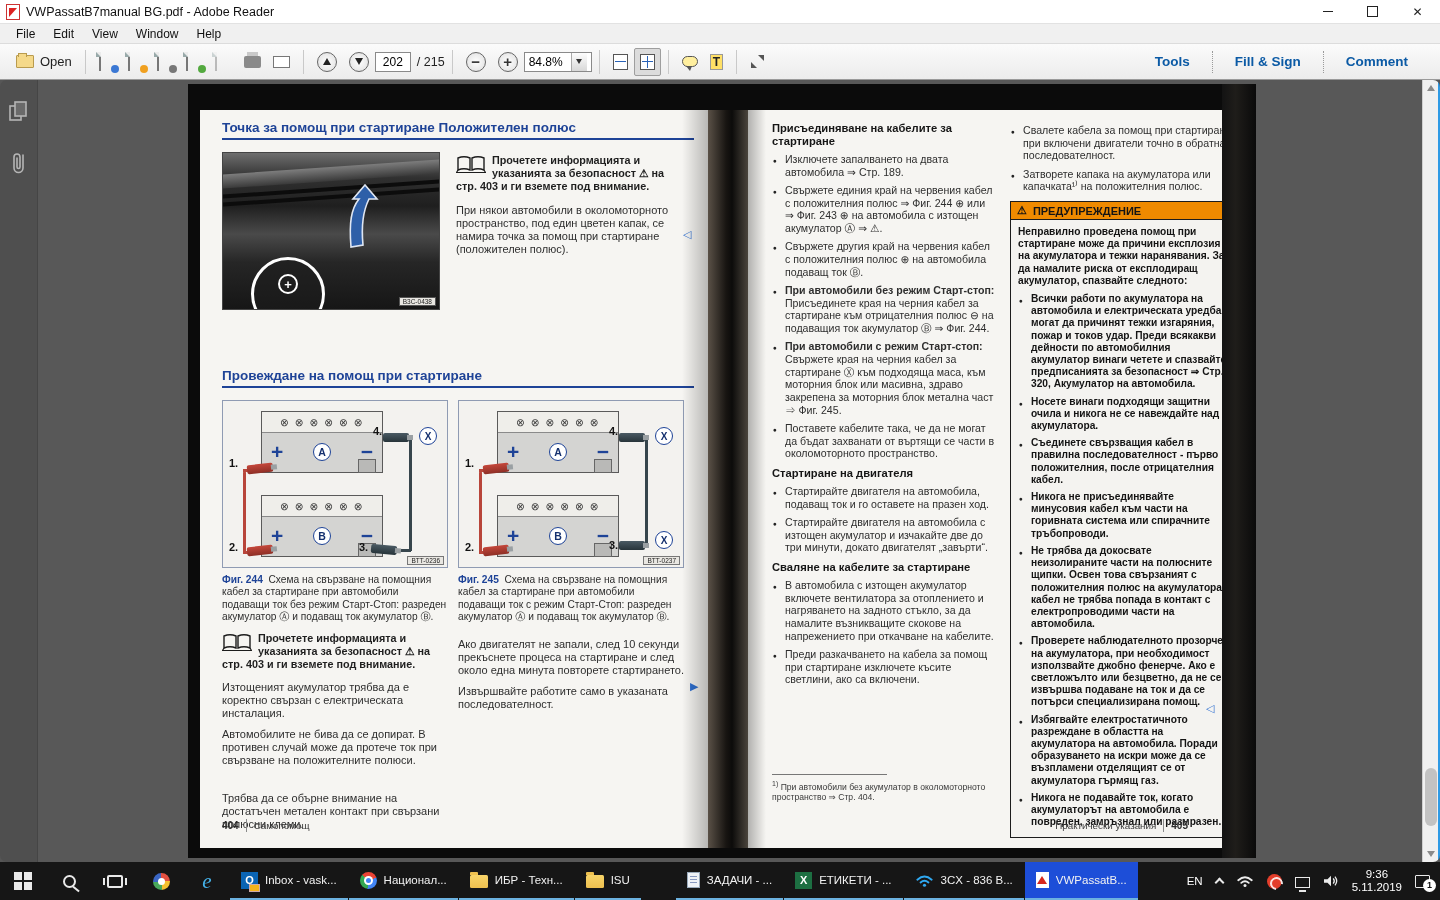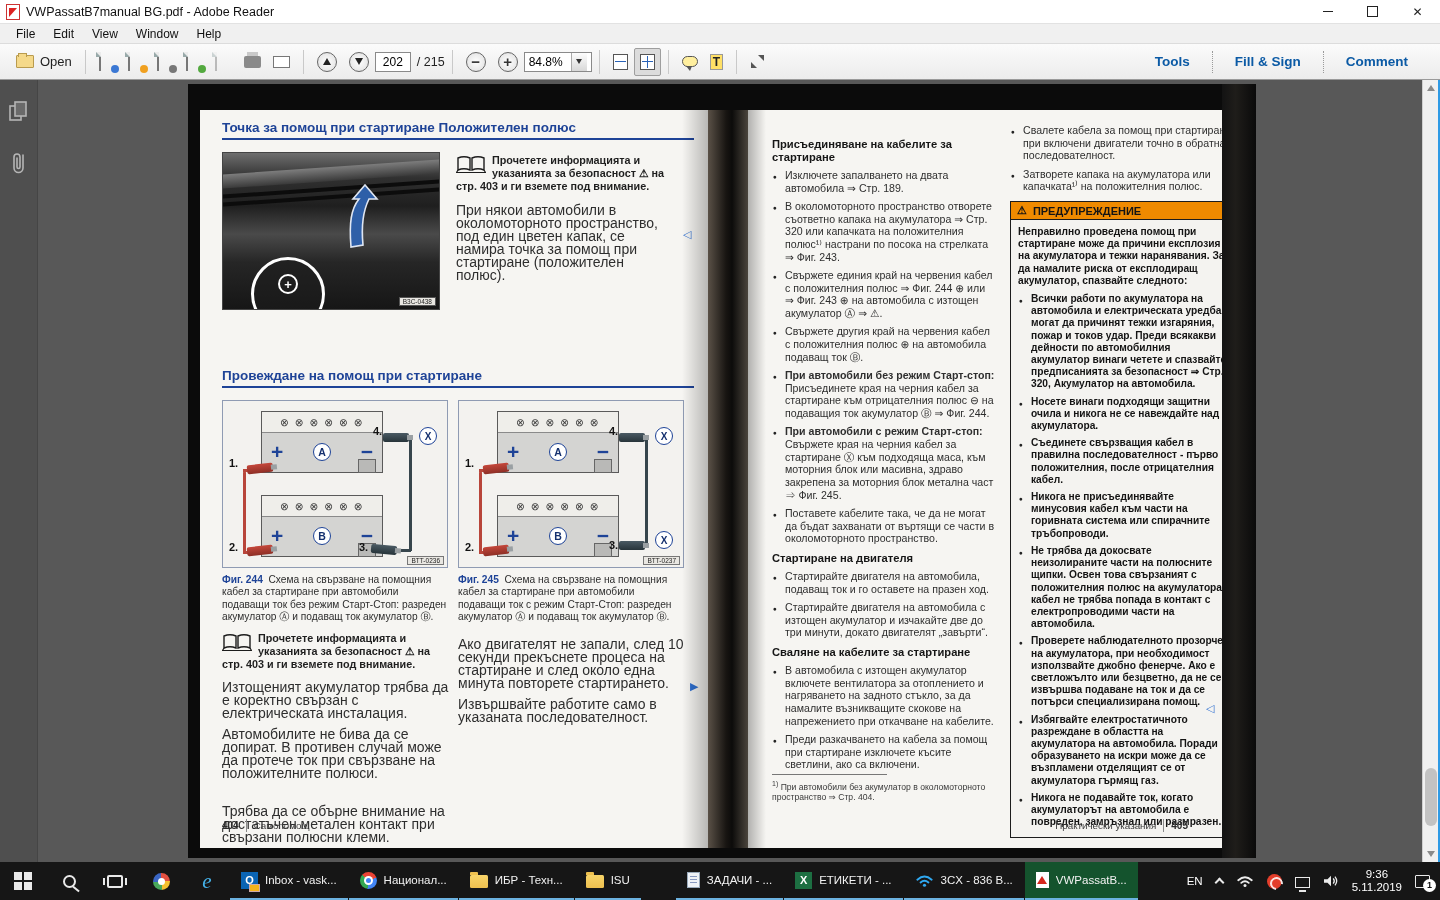"Точка за помощ при стартиране" #workspace { border-radius: none -> 7px }
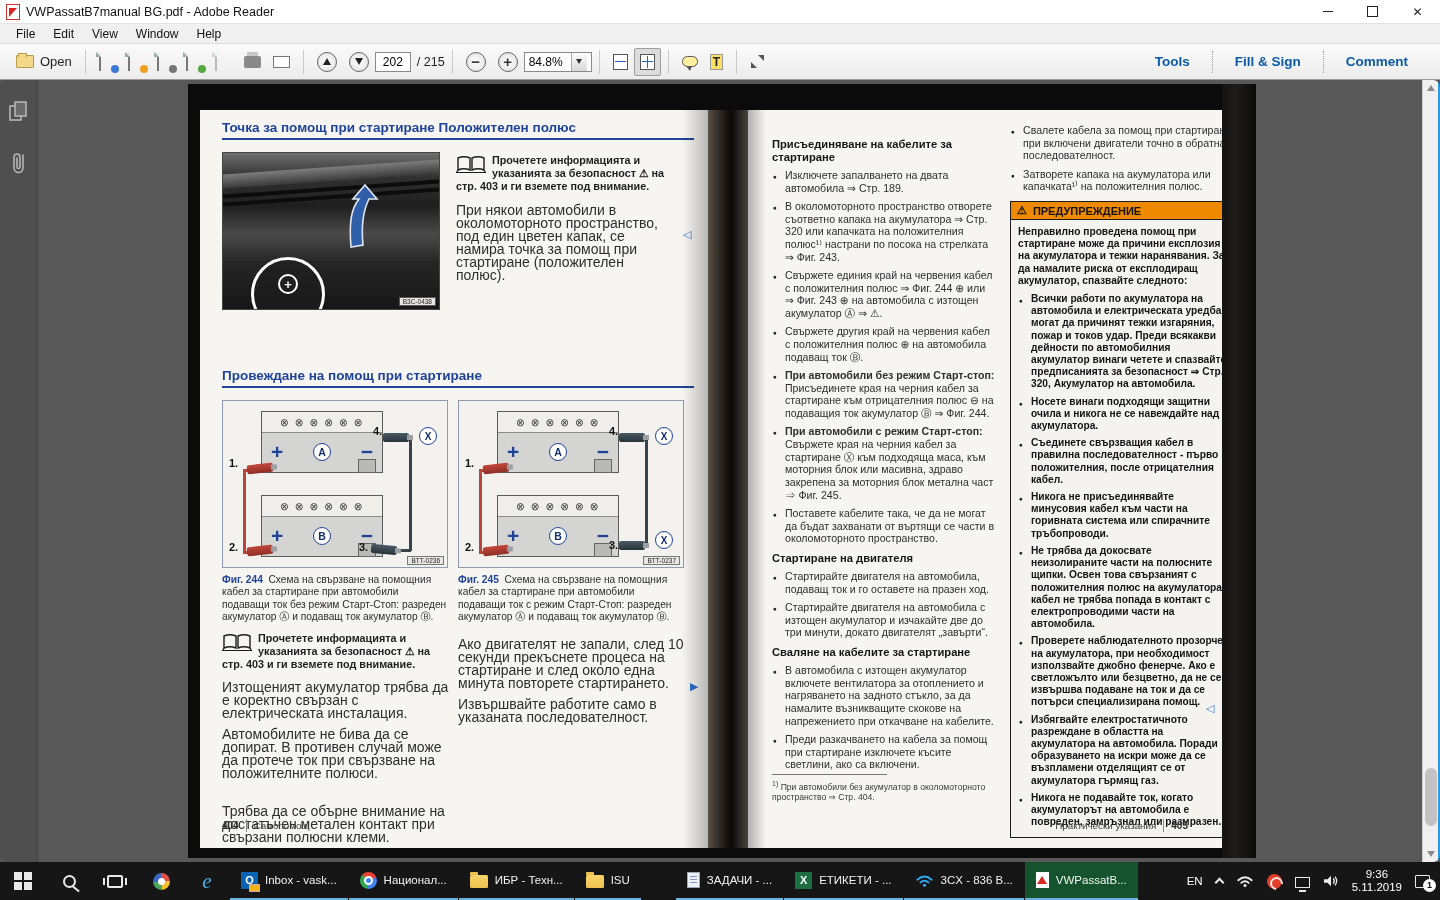"Присъединяване на кабелите за стартиране" div.abs { top: 28px -> 12px }
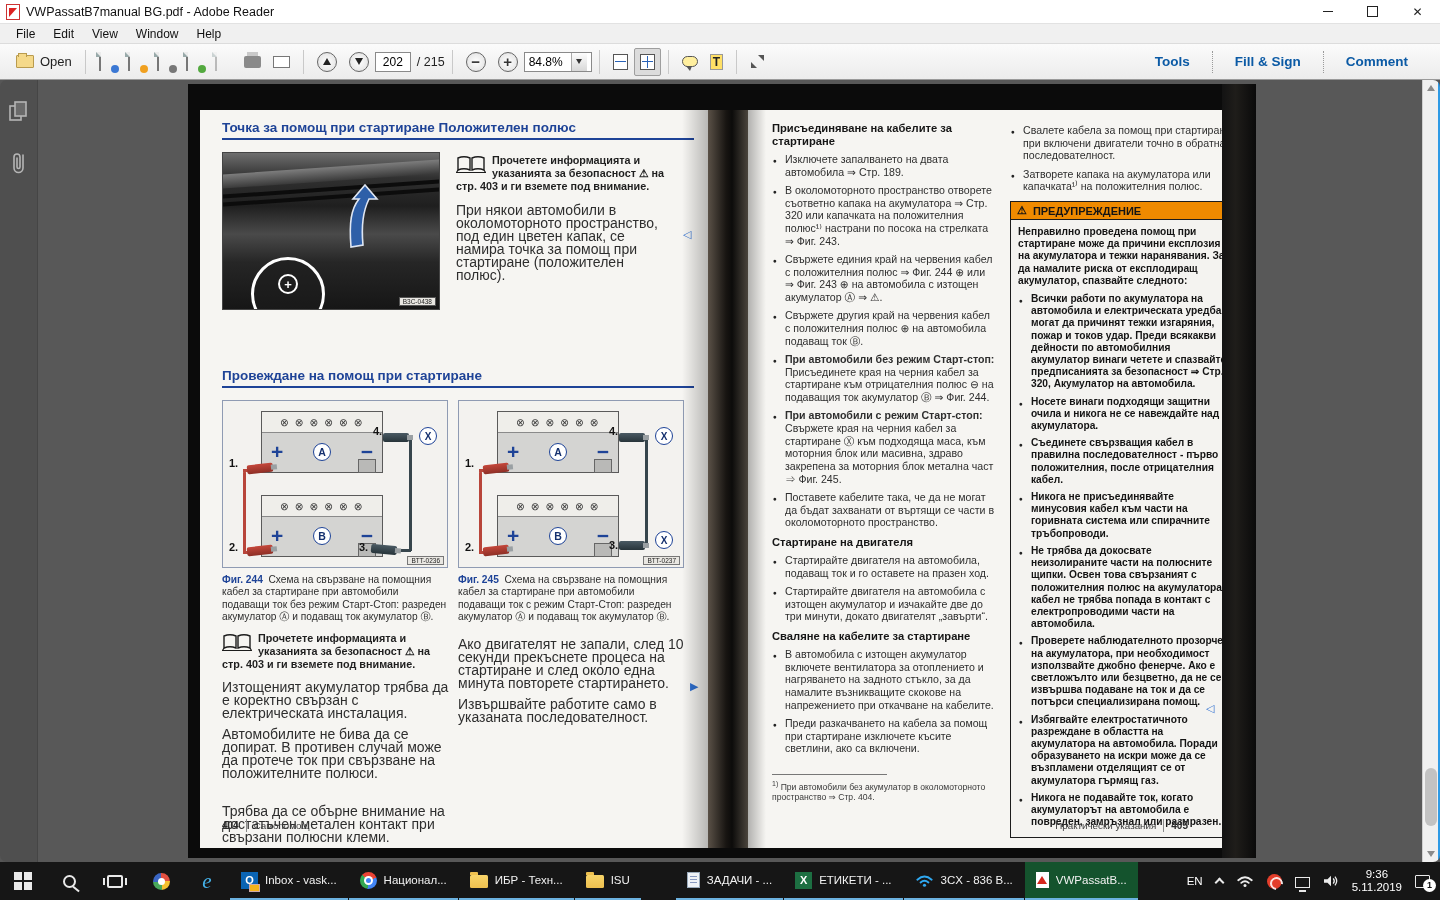"В околомоторното пространство отворете" div.bullet { html: <div>В околомоторното пространство отворете съответно капака на акумулатора ⇒ Стр. 320 или капачката на положителния полюс¹⁾ настрани по посока на стрелката ⇒ Фиг. 243.</div> -> none }
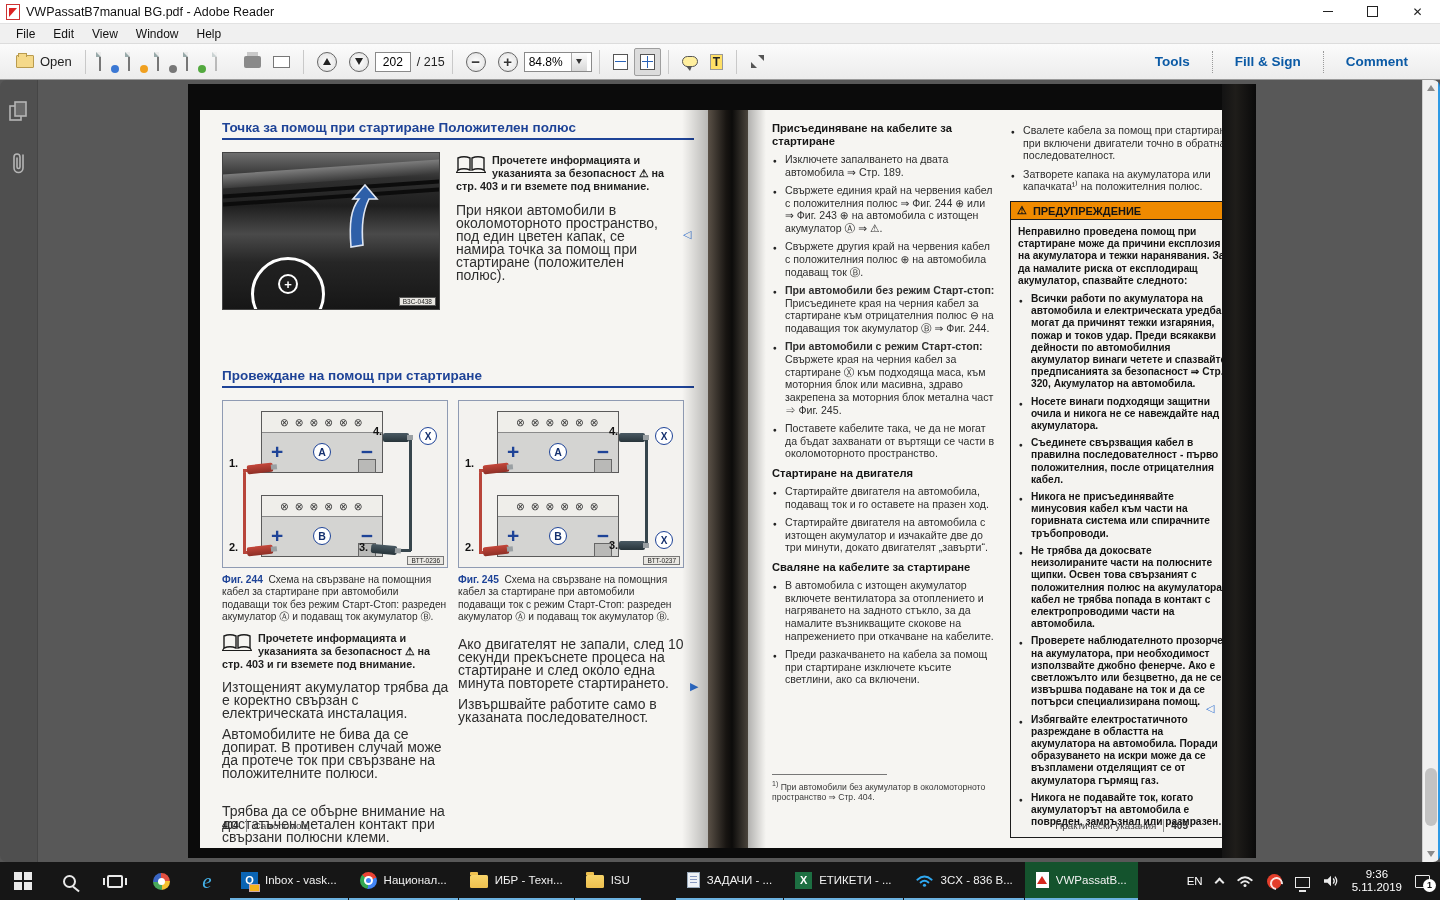"При някои автомобили в околомоторното" .body-t { font-size: 14px -> 11px }
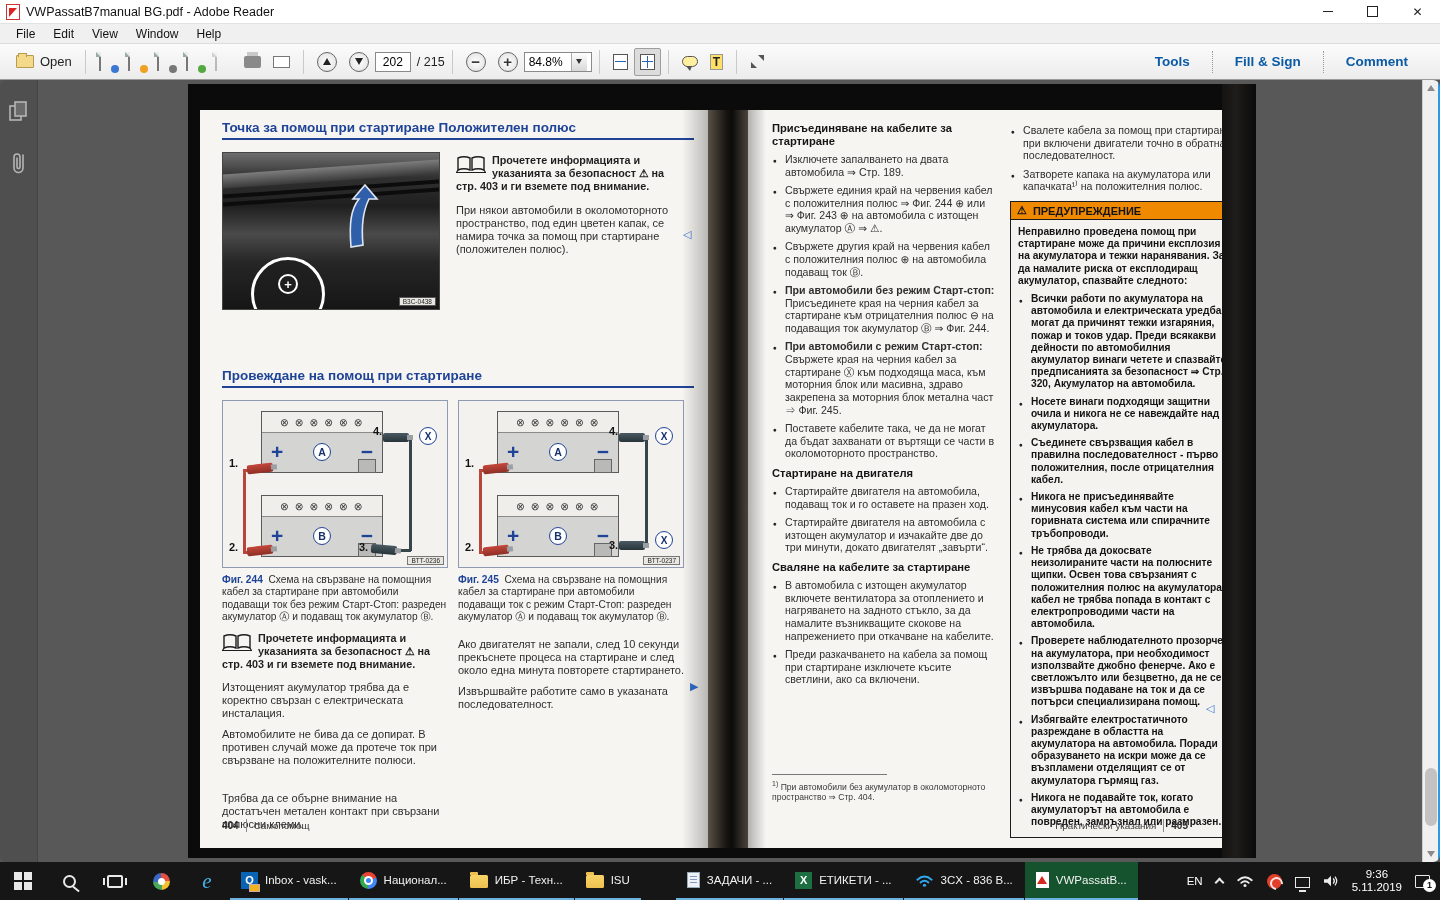"VWPassatB..." .tb-app.active { background: #14532d -> #1d4ed8 }
